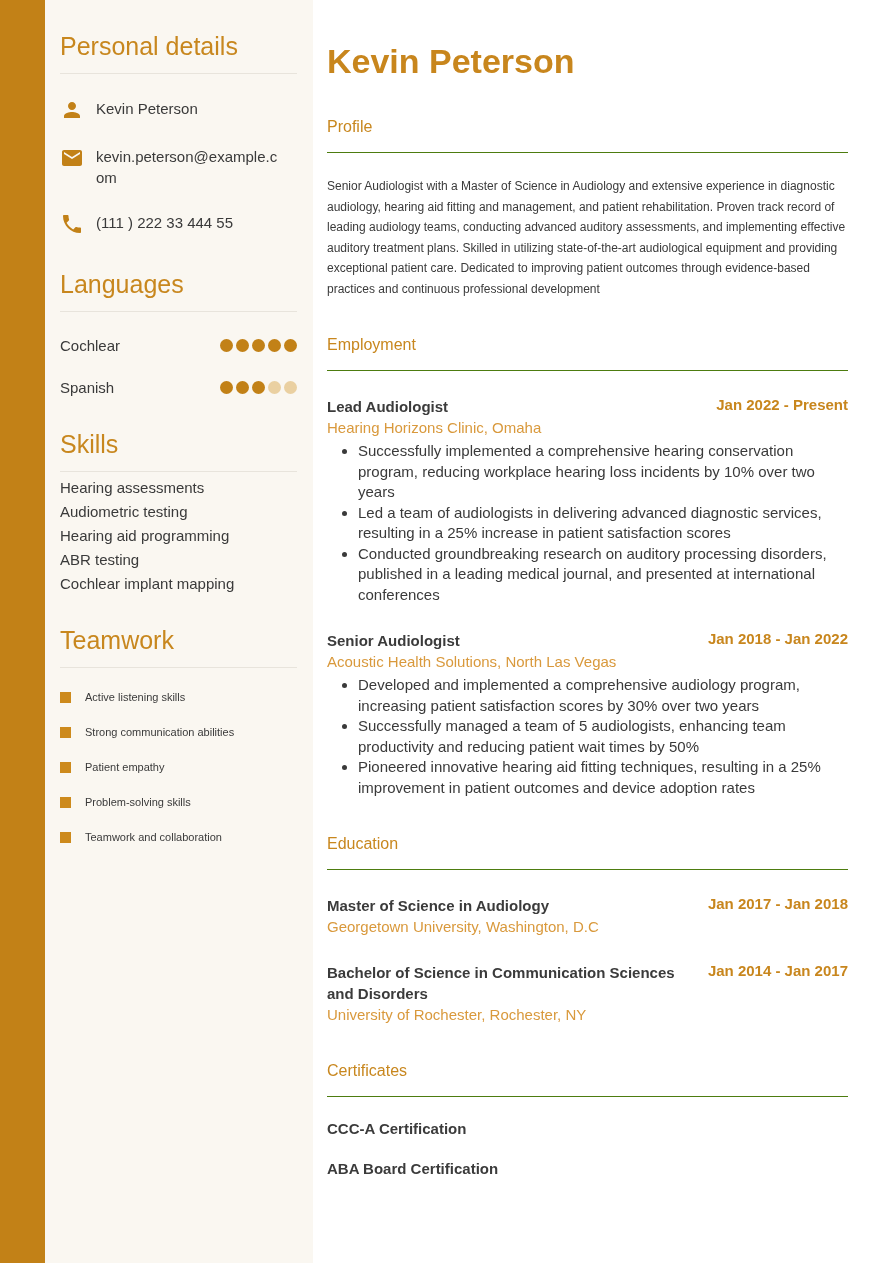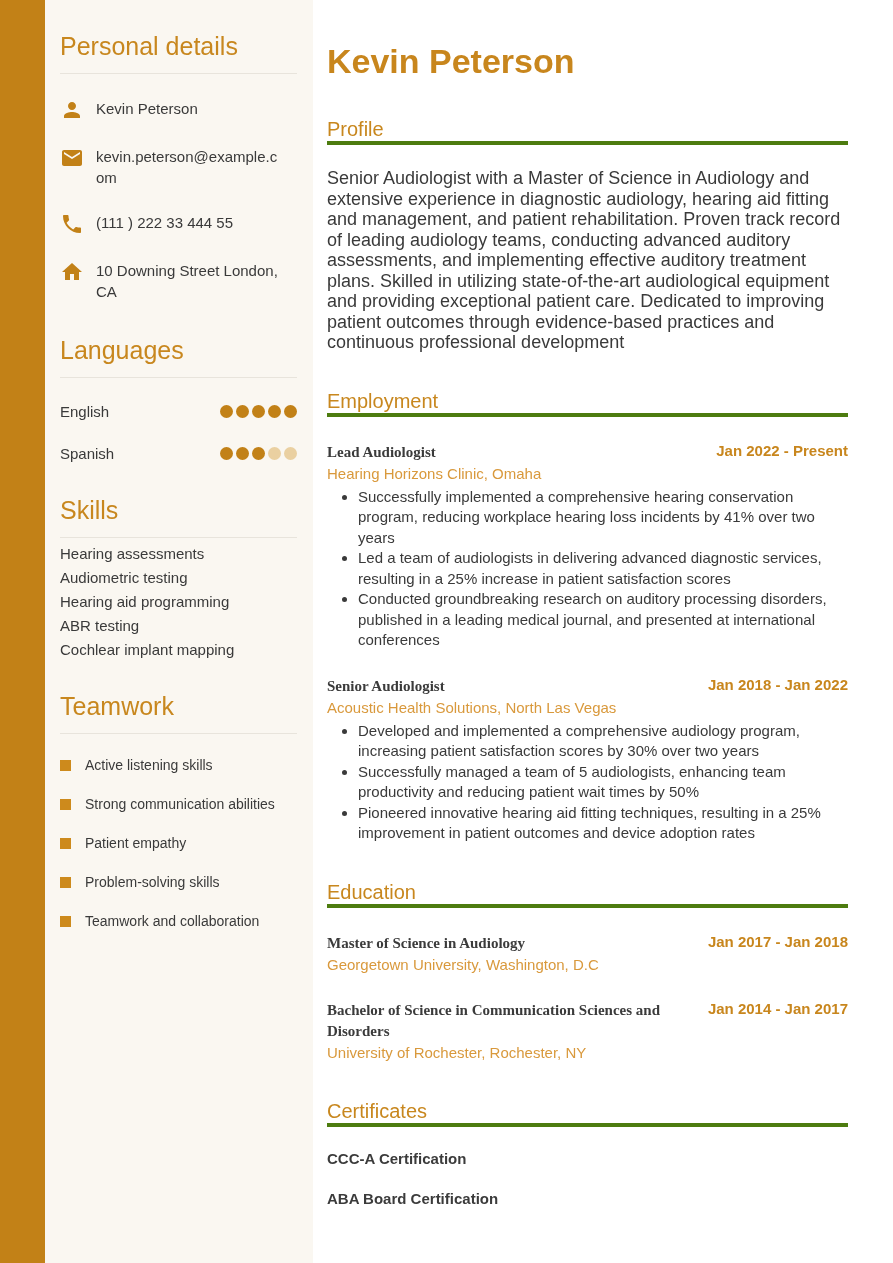"Profile" .main-title { border-bottom: 4px solid #4d7c0f -> 1px solid #4d7c0f; font-size: 20px -> 16px; padding-bottom: 0 -> 16px }
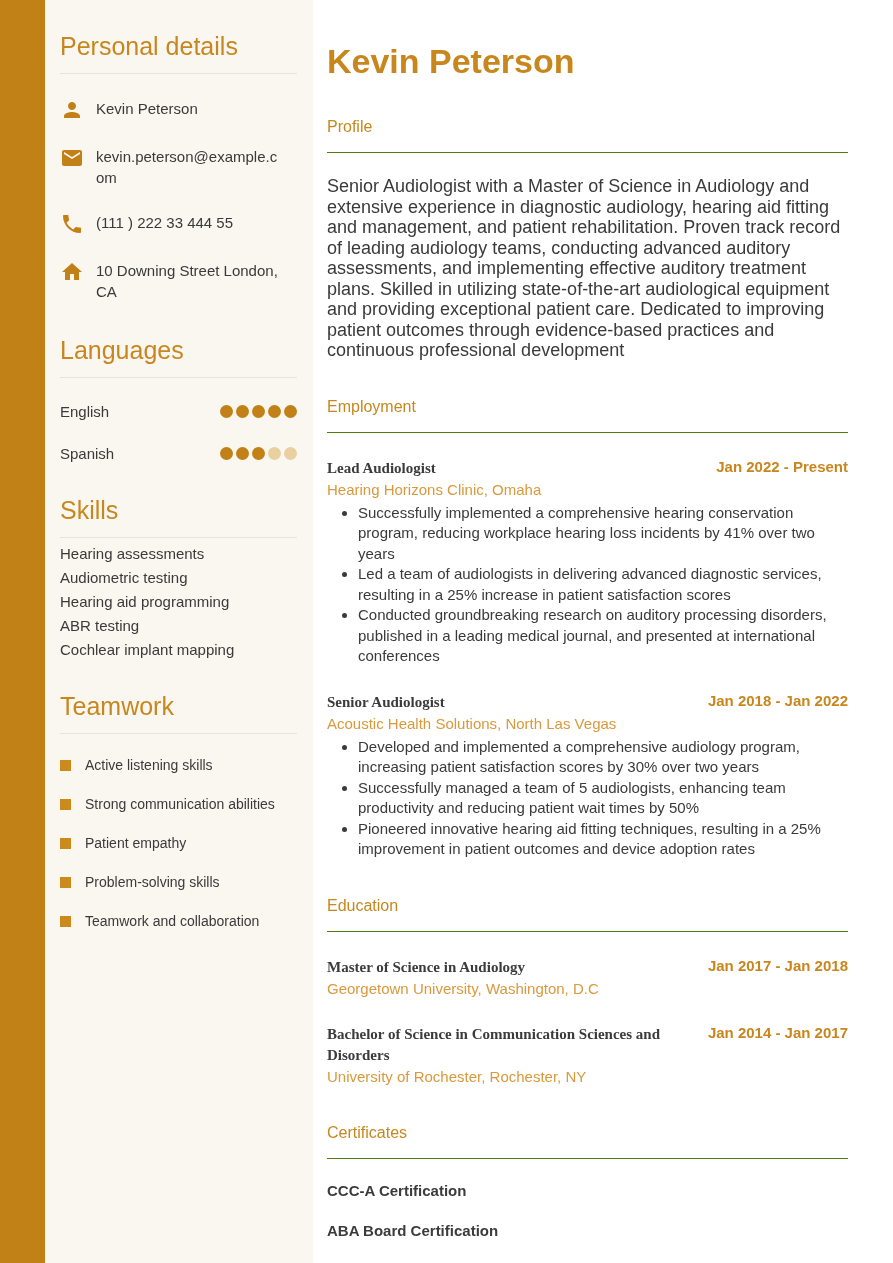"Senior Audiologist with a Master" .profile-text { font-size: 18px -> 12px }
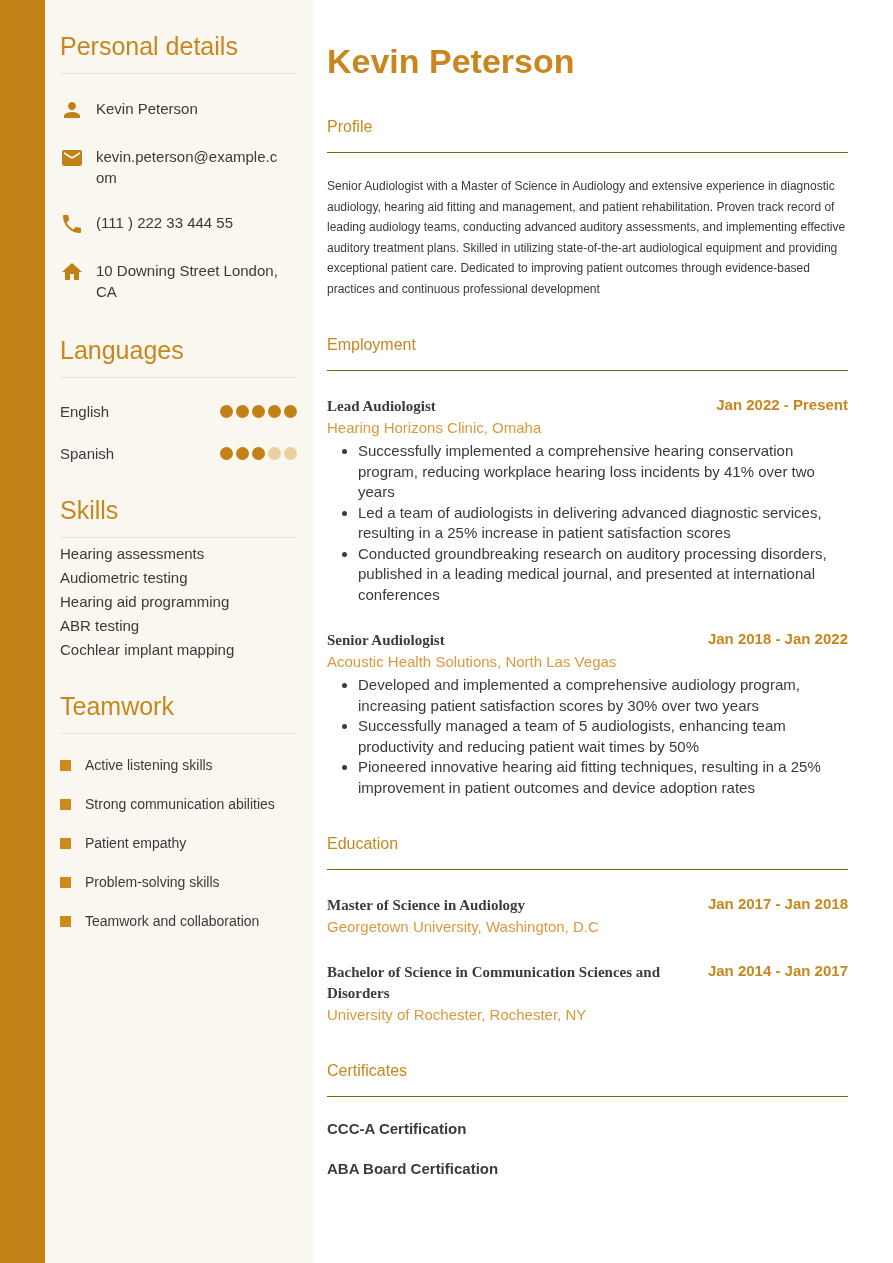"10 Downing Street London, CA" div.contact-item { html: <div> <span> <svg> <path></path> </svg> </span> <span>10 Downing Street London, CA</span> </div> -> none }
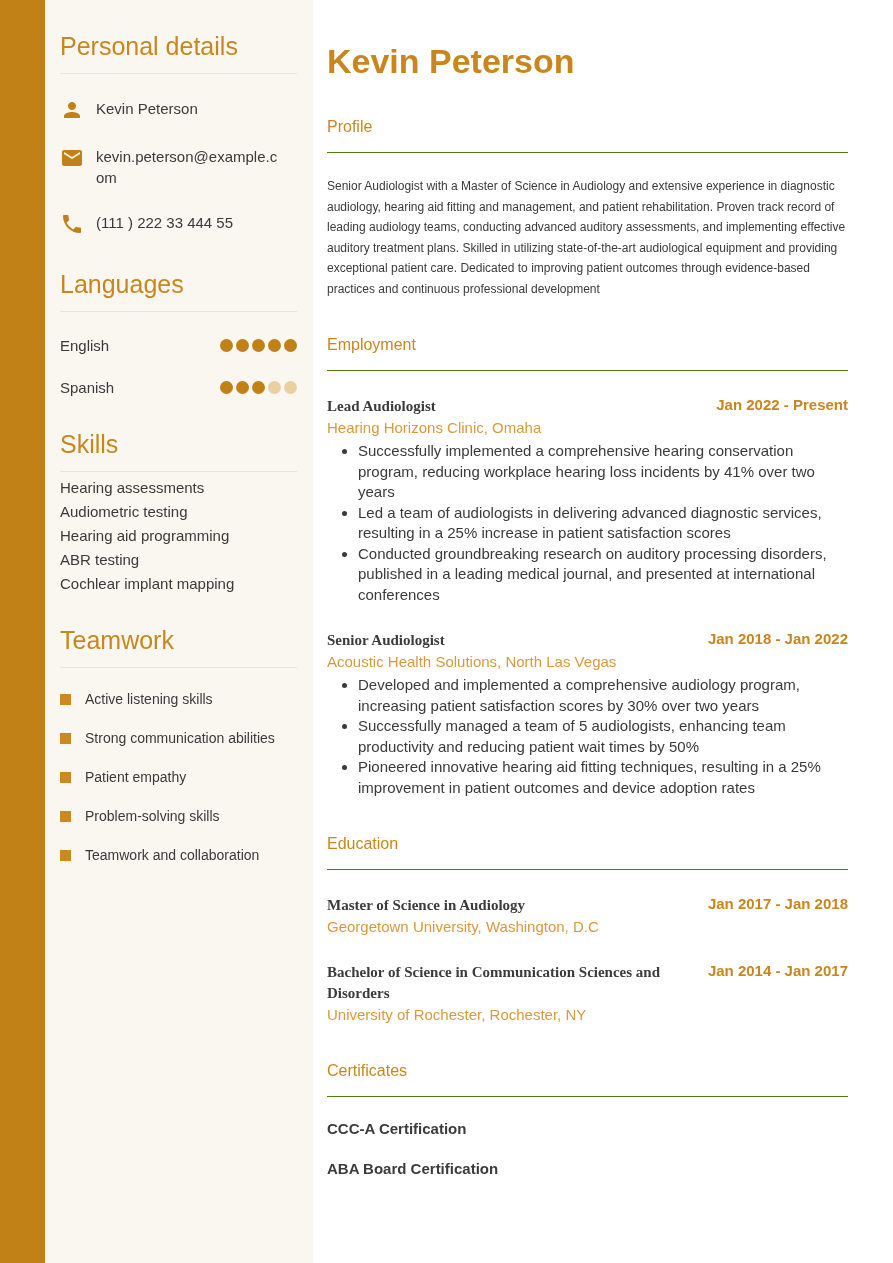"English" span { text: English -> Cochlear }
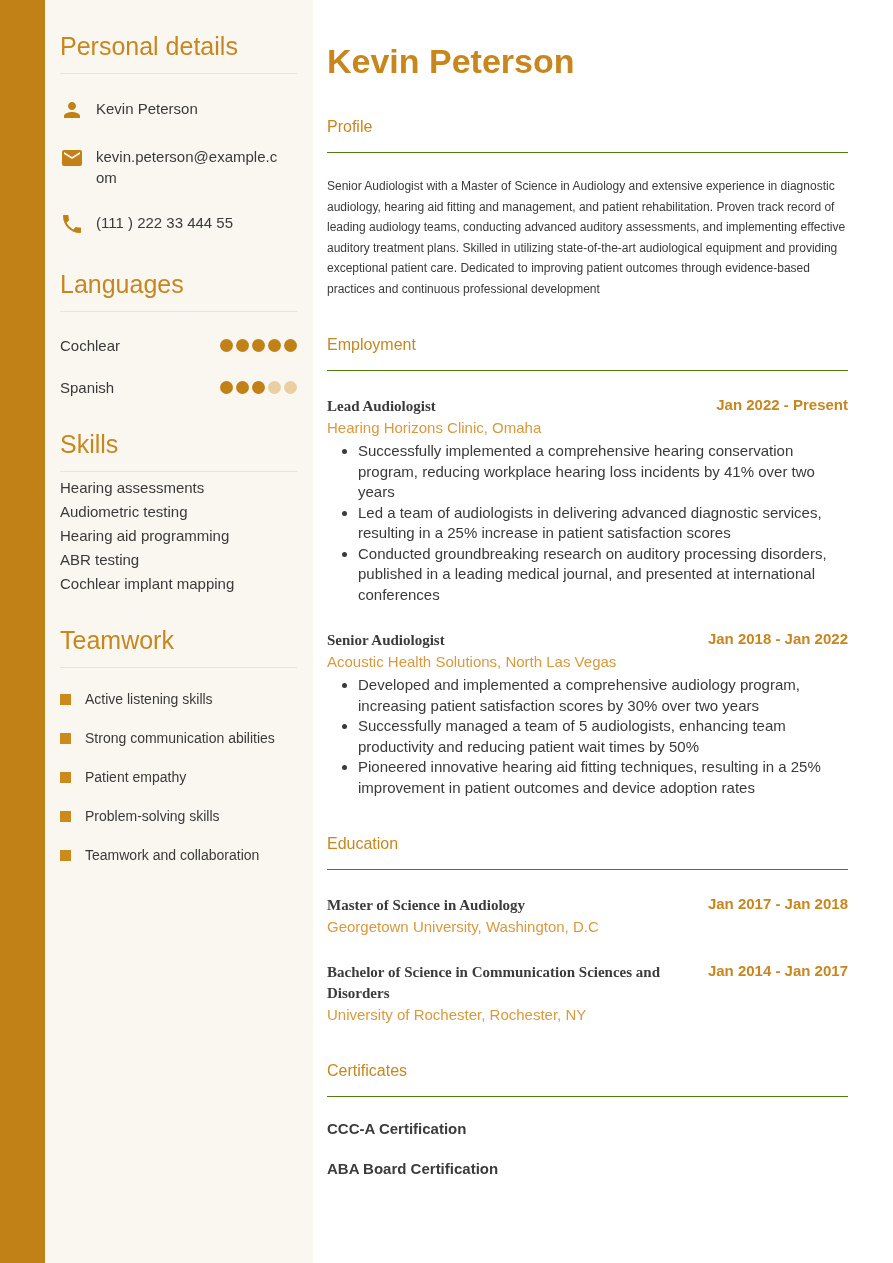"Lead Audiologist" .item-title { font-family: Liberation Serif, serif -> none }
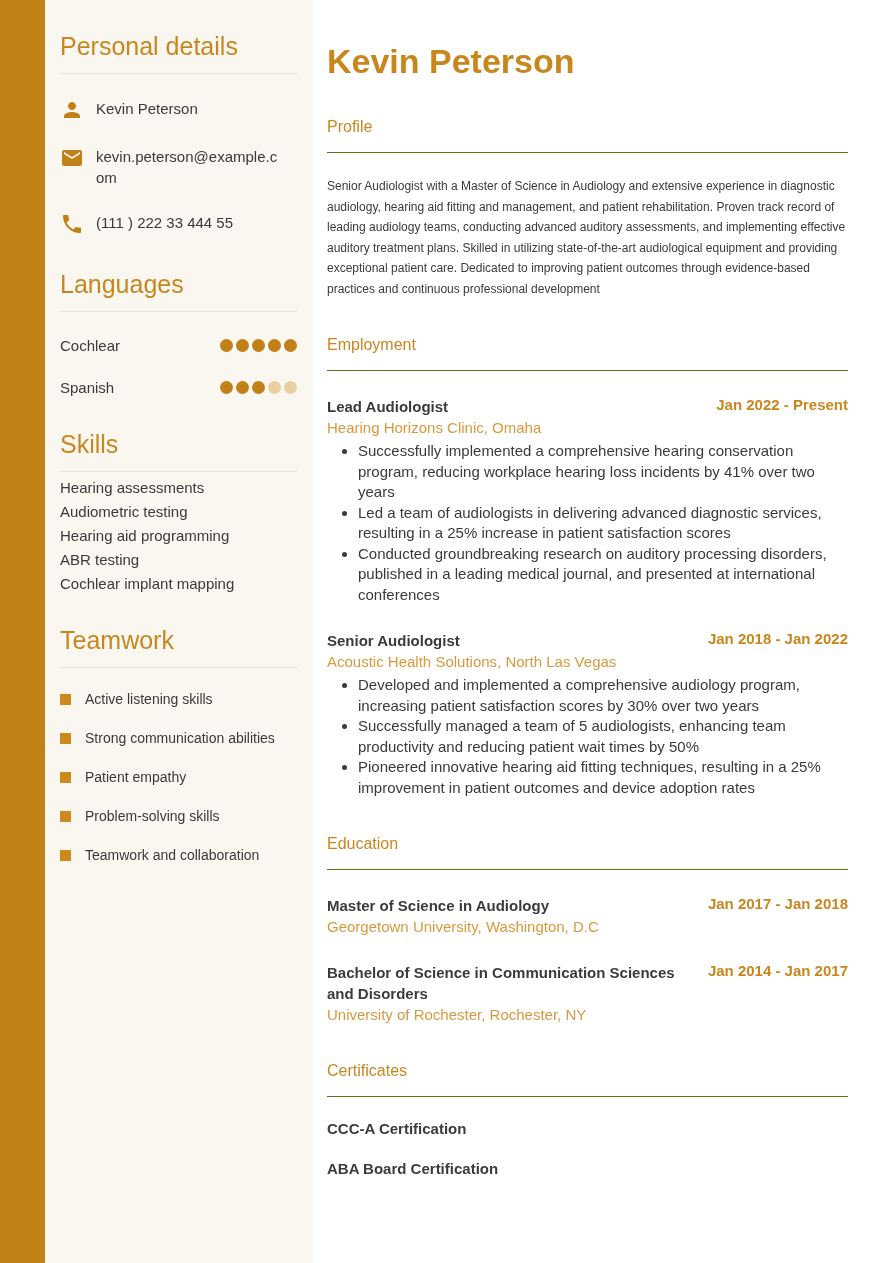"Successfully implemented a comprehensive" li { text: 41% -> 10% }
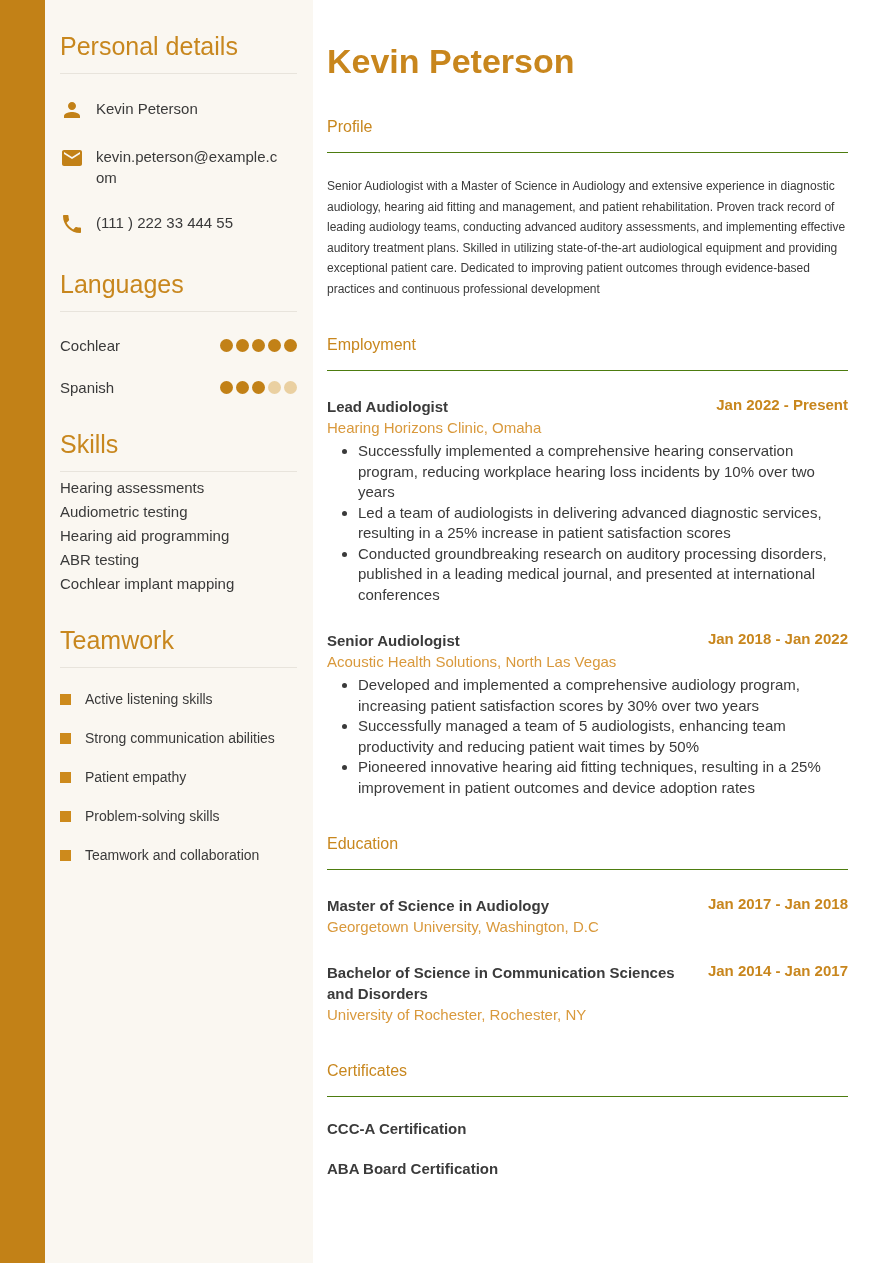"Active listening skills" .quality-item { font-size: 14px -> 11px }
